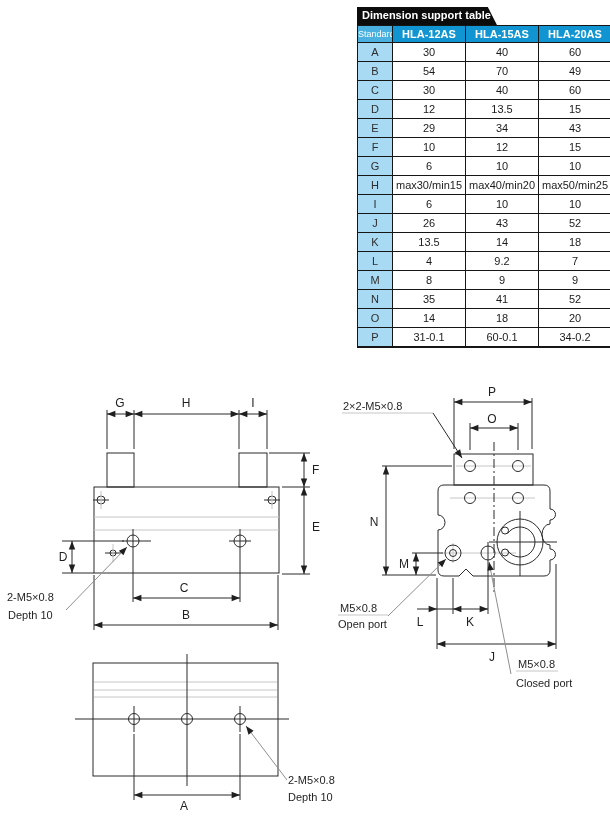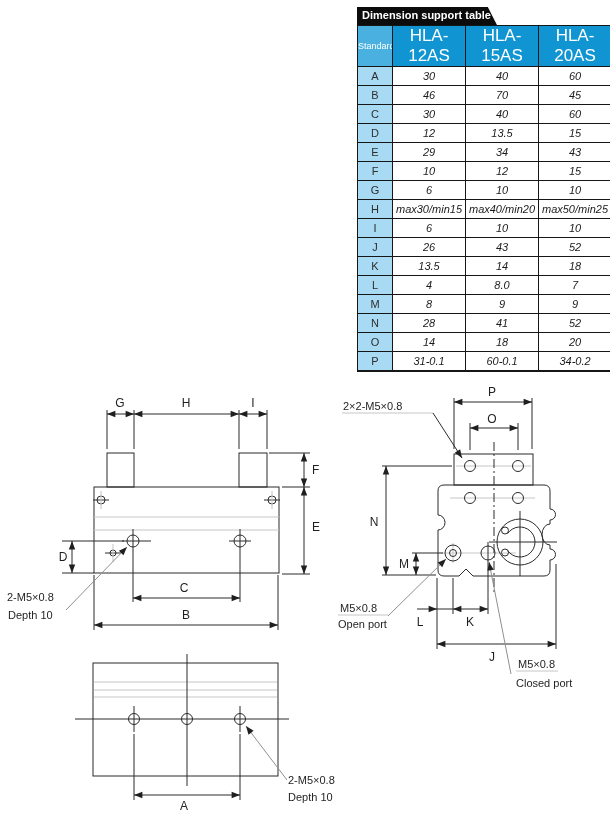"HLA-12AS" .dim-table thead th.model { font-size: 17px -> 11px; font-weight: normal -> bold }
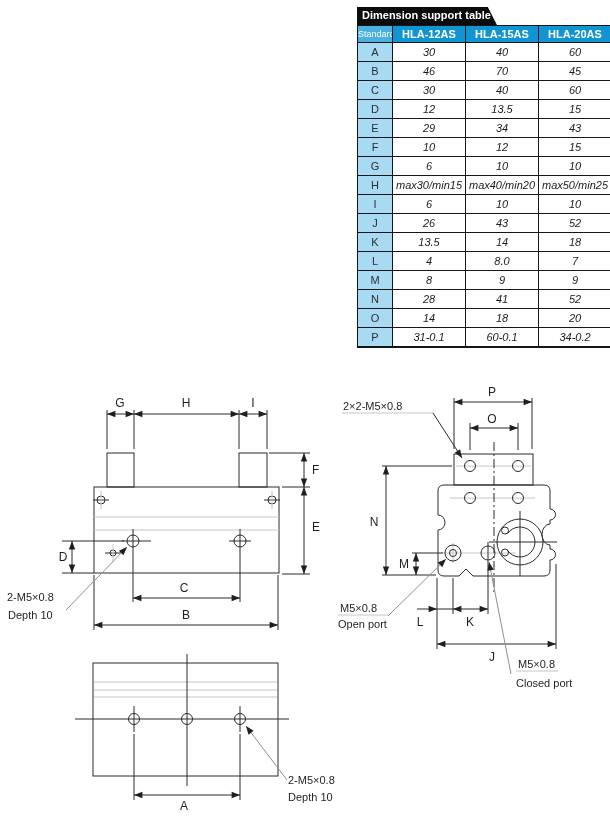"30" .dim-table tbody td { font-style: italic -> none }
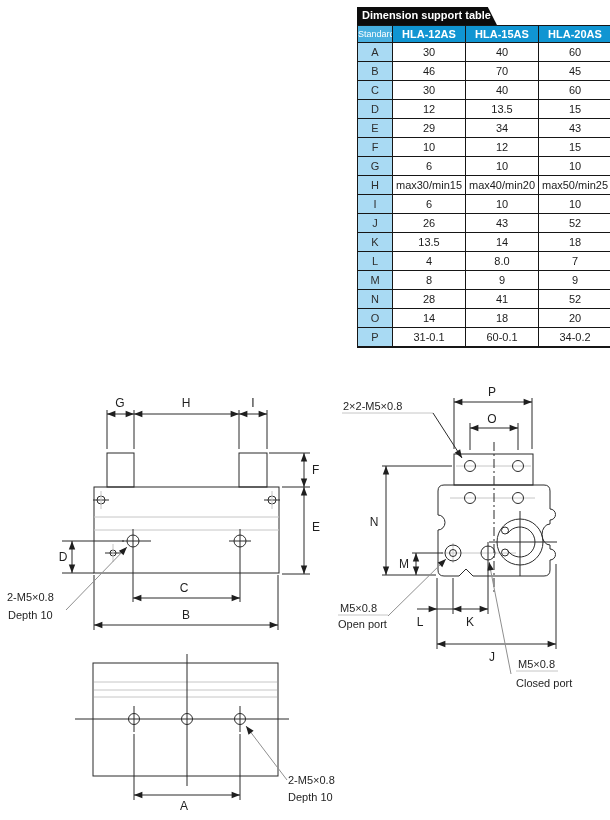"46" td.c1 { text: 46 -> 54 }
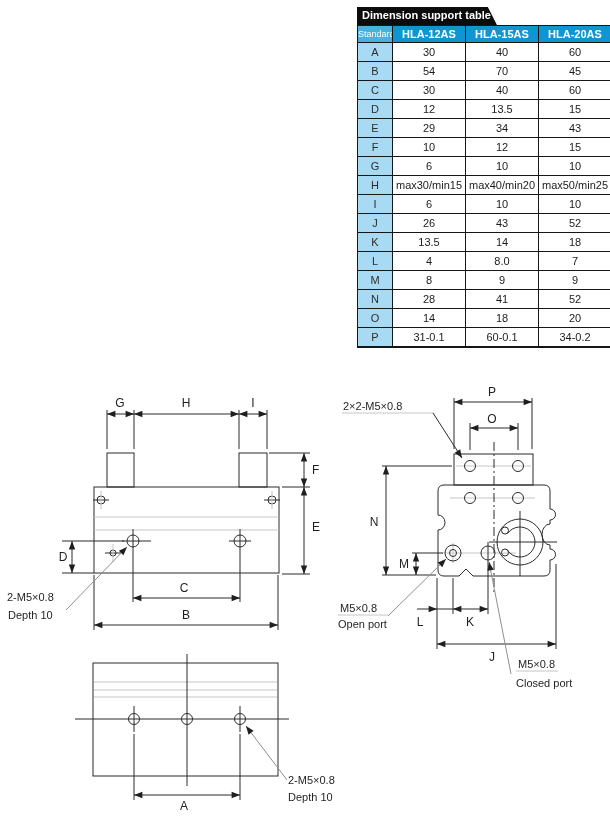"45" td.c3 { text: 45 -> 49 }
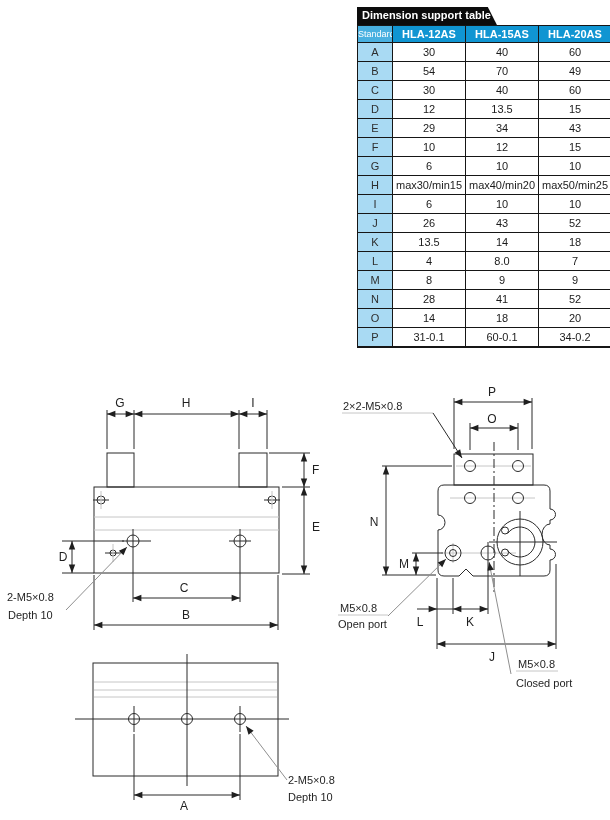"8.0" td.c2 { text: 8.0 -> 9.2 }
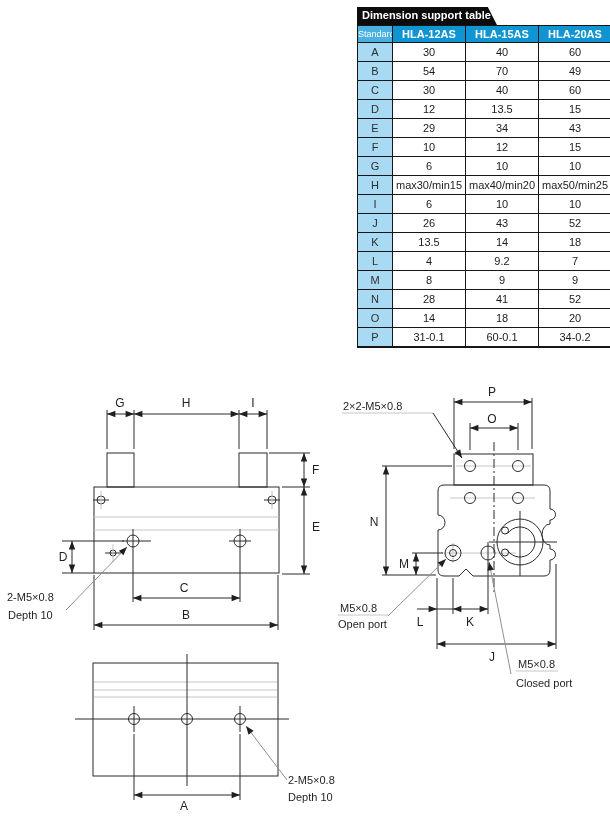"28" td.c1 { text: 28 -> 35 }
